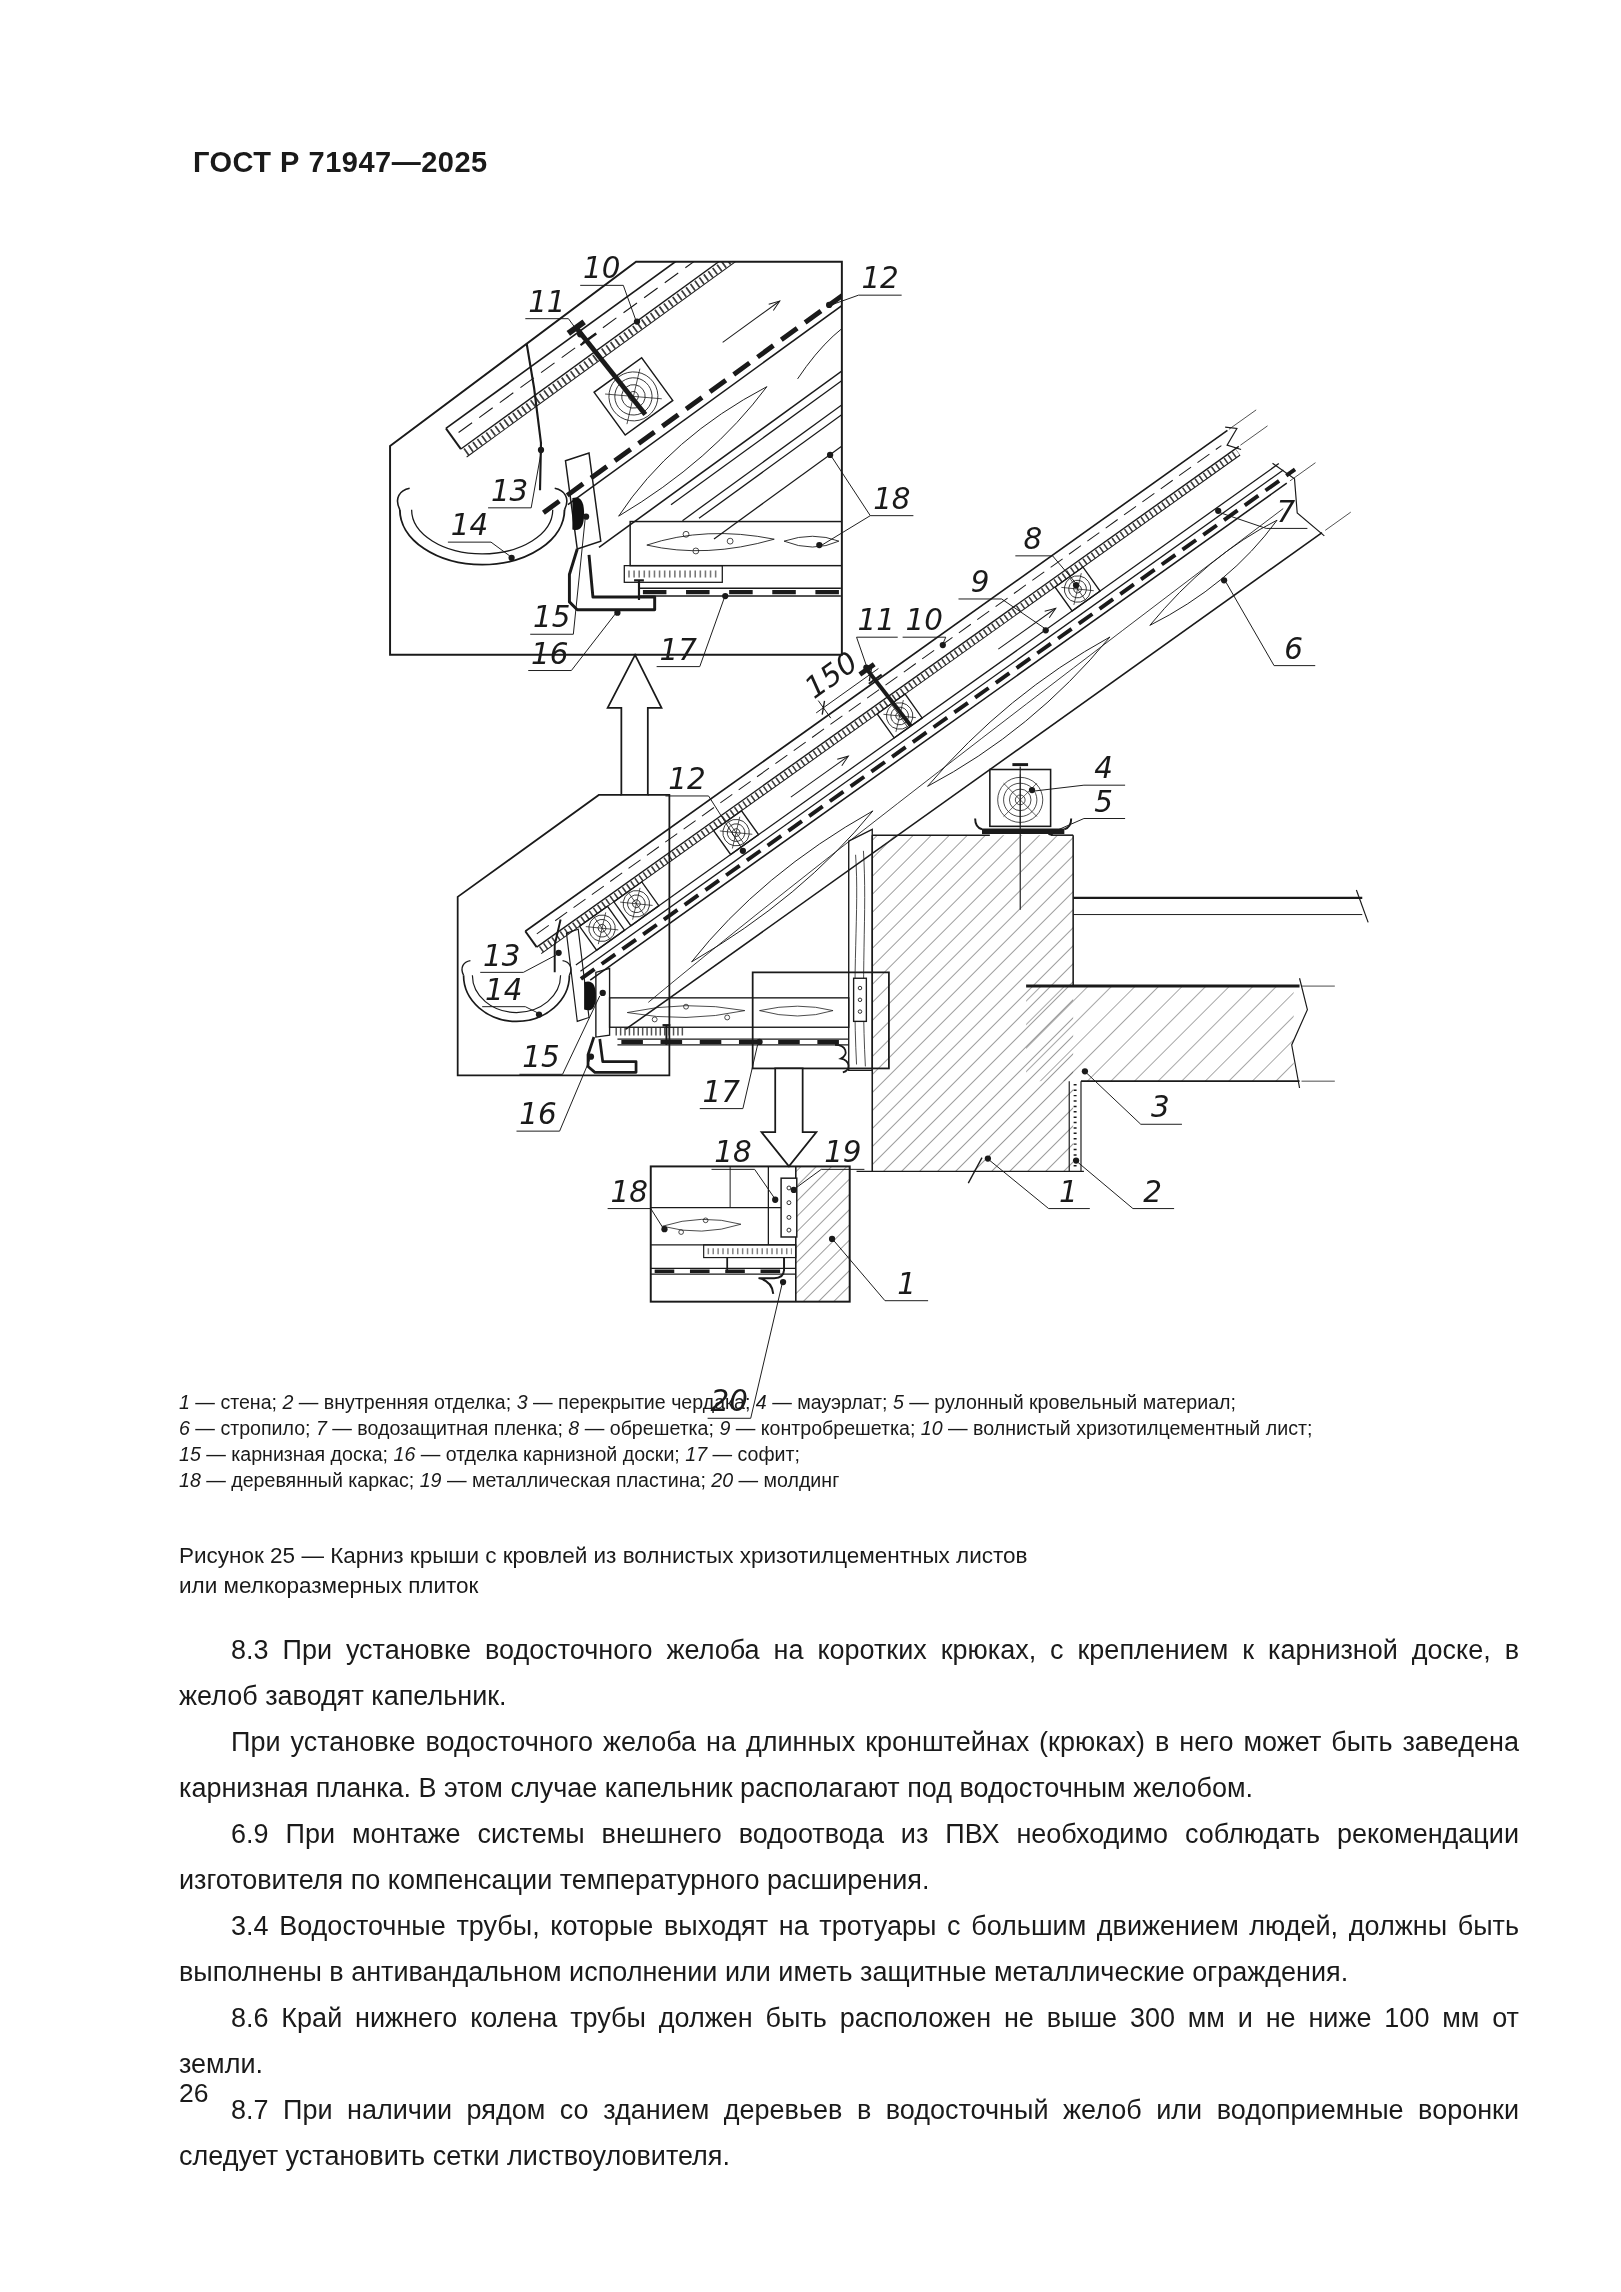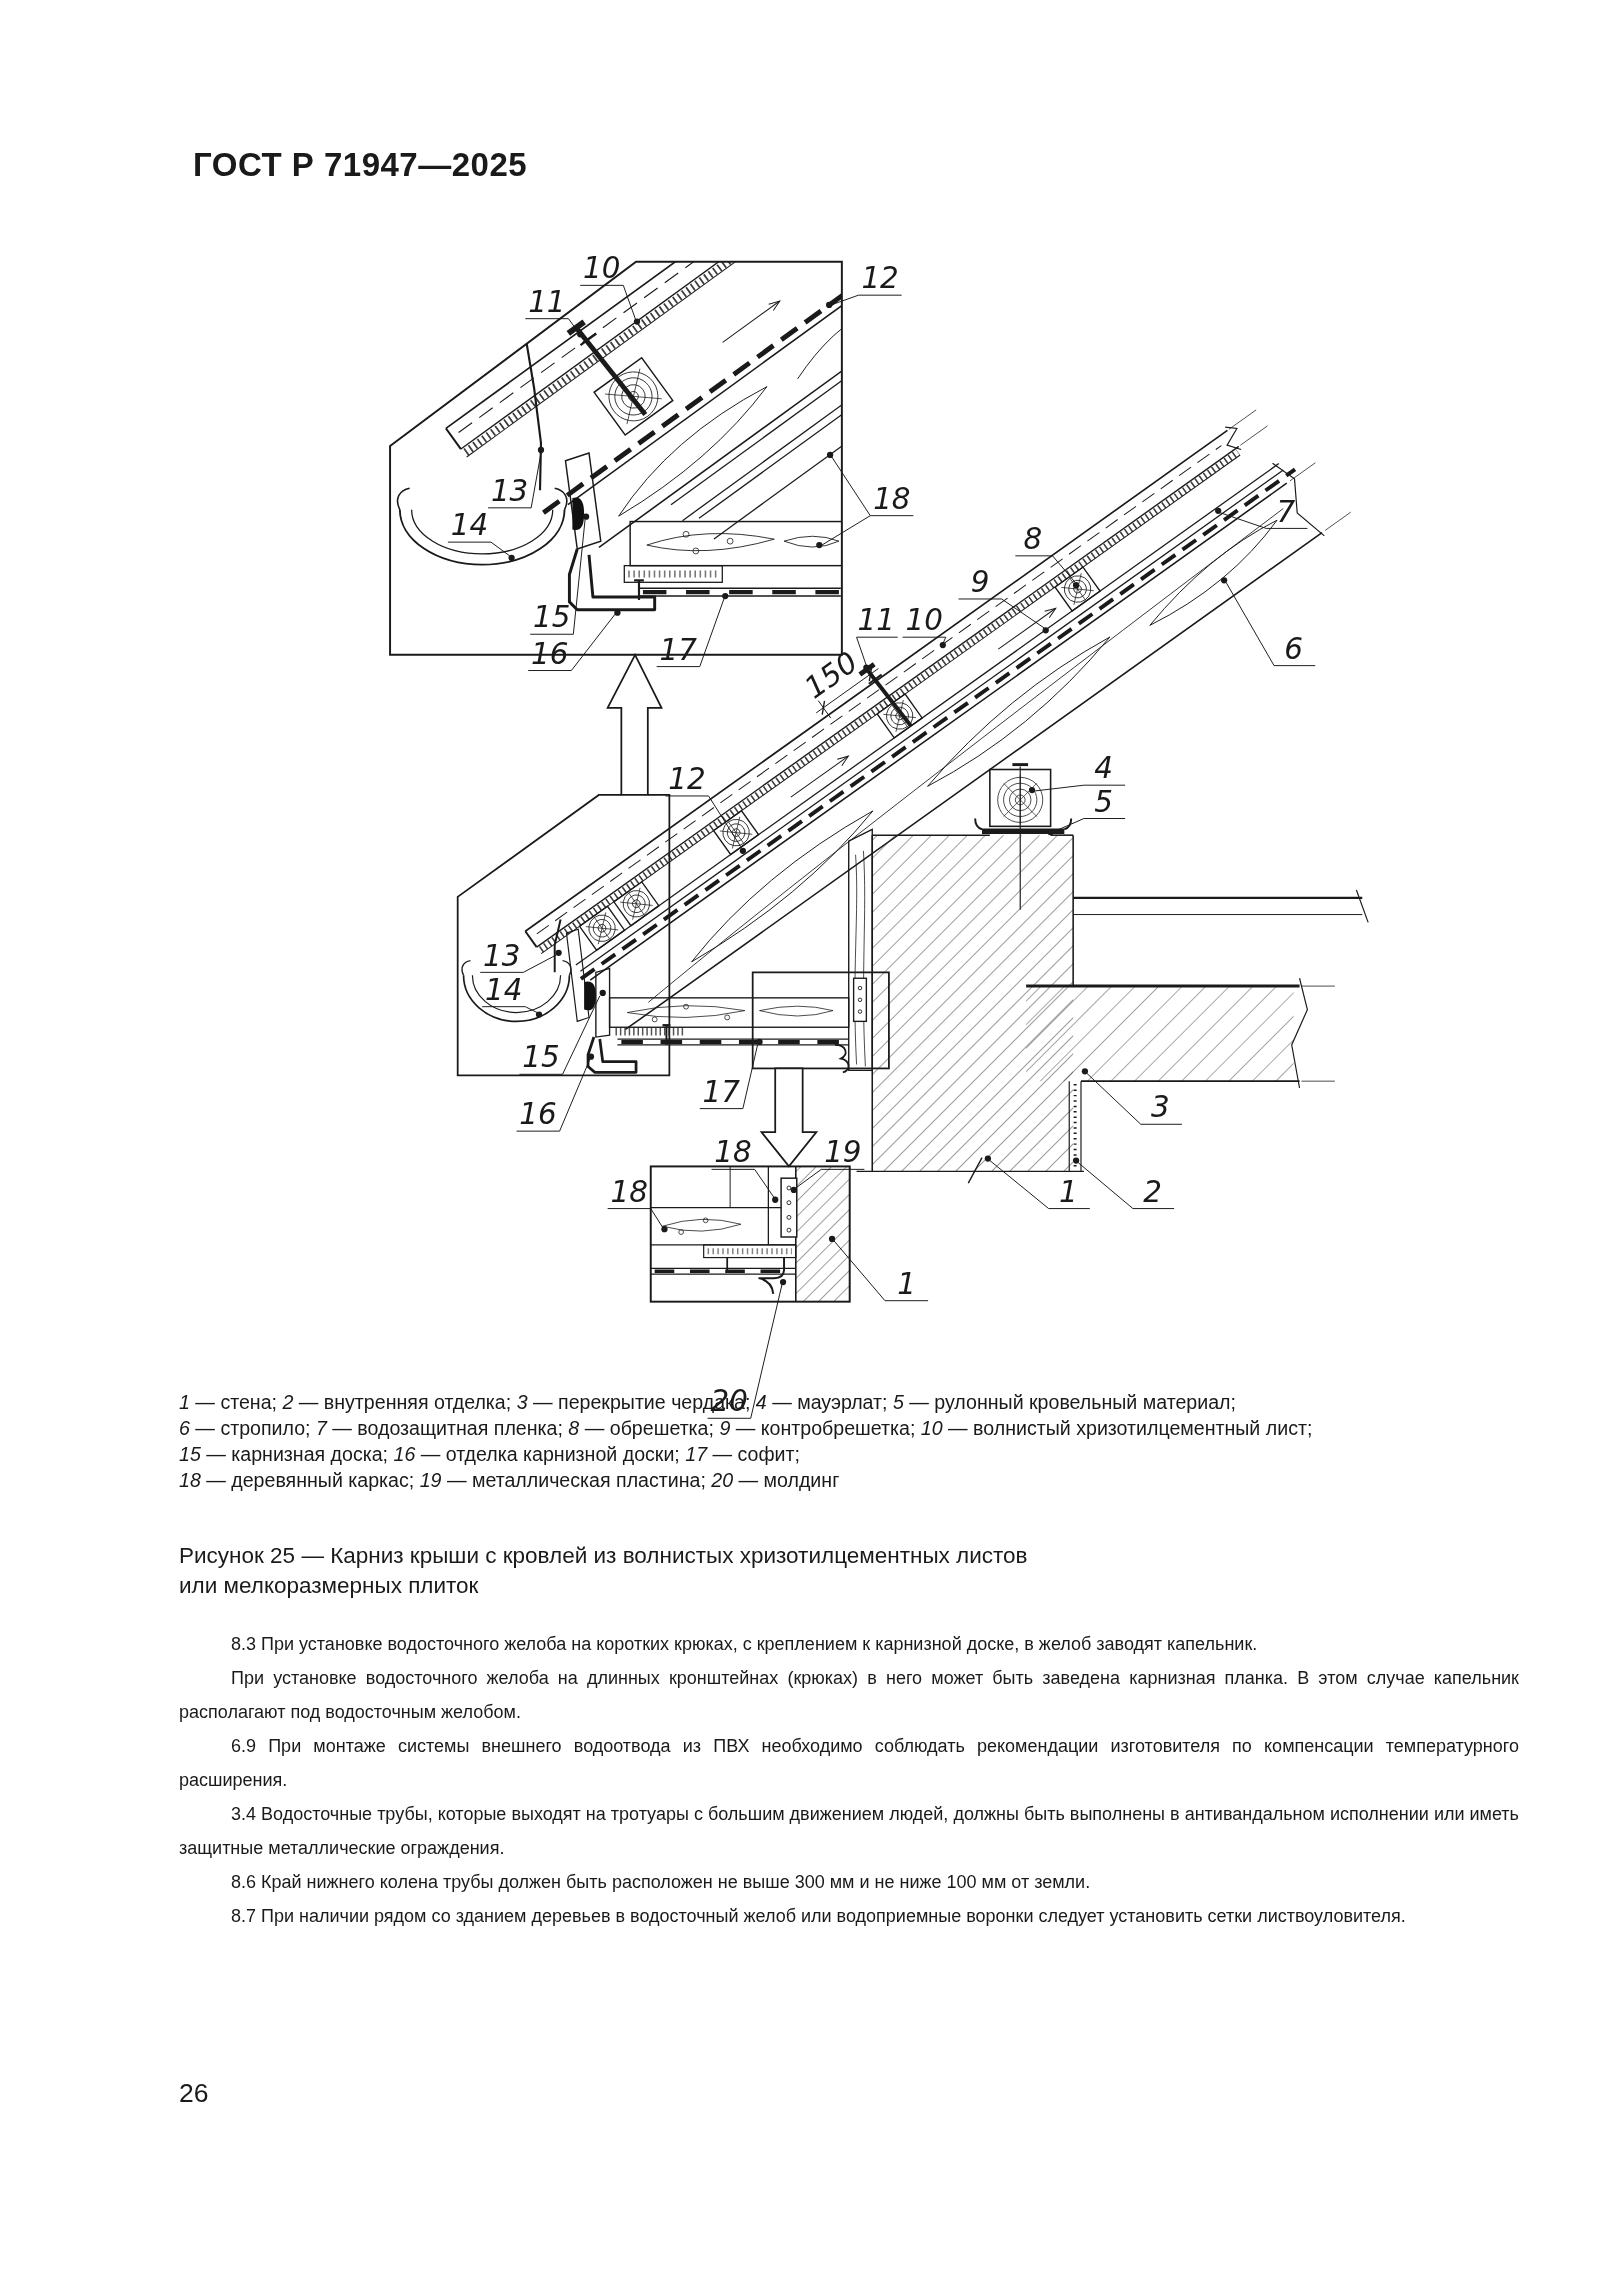"ГОСТ Р 71947—2025" .hdr { font-size: 33px -> 29px }
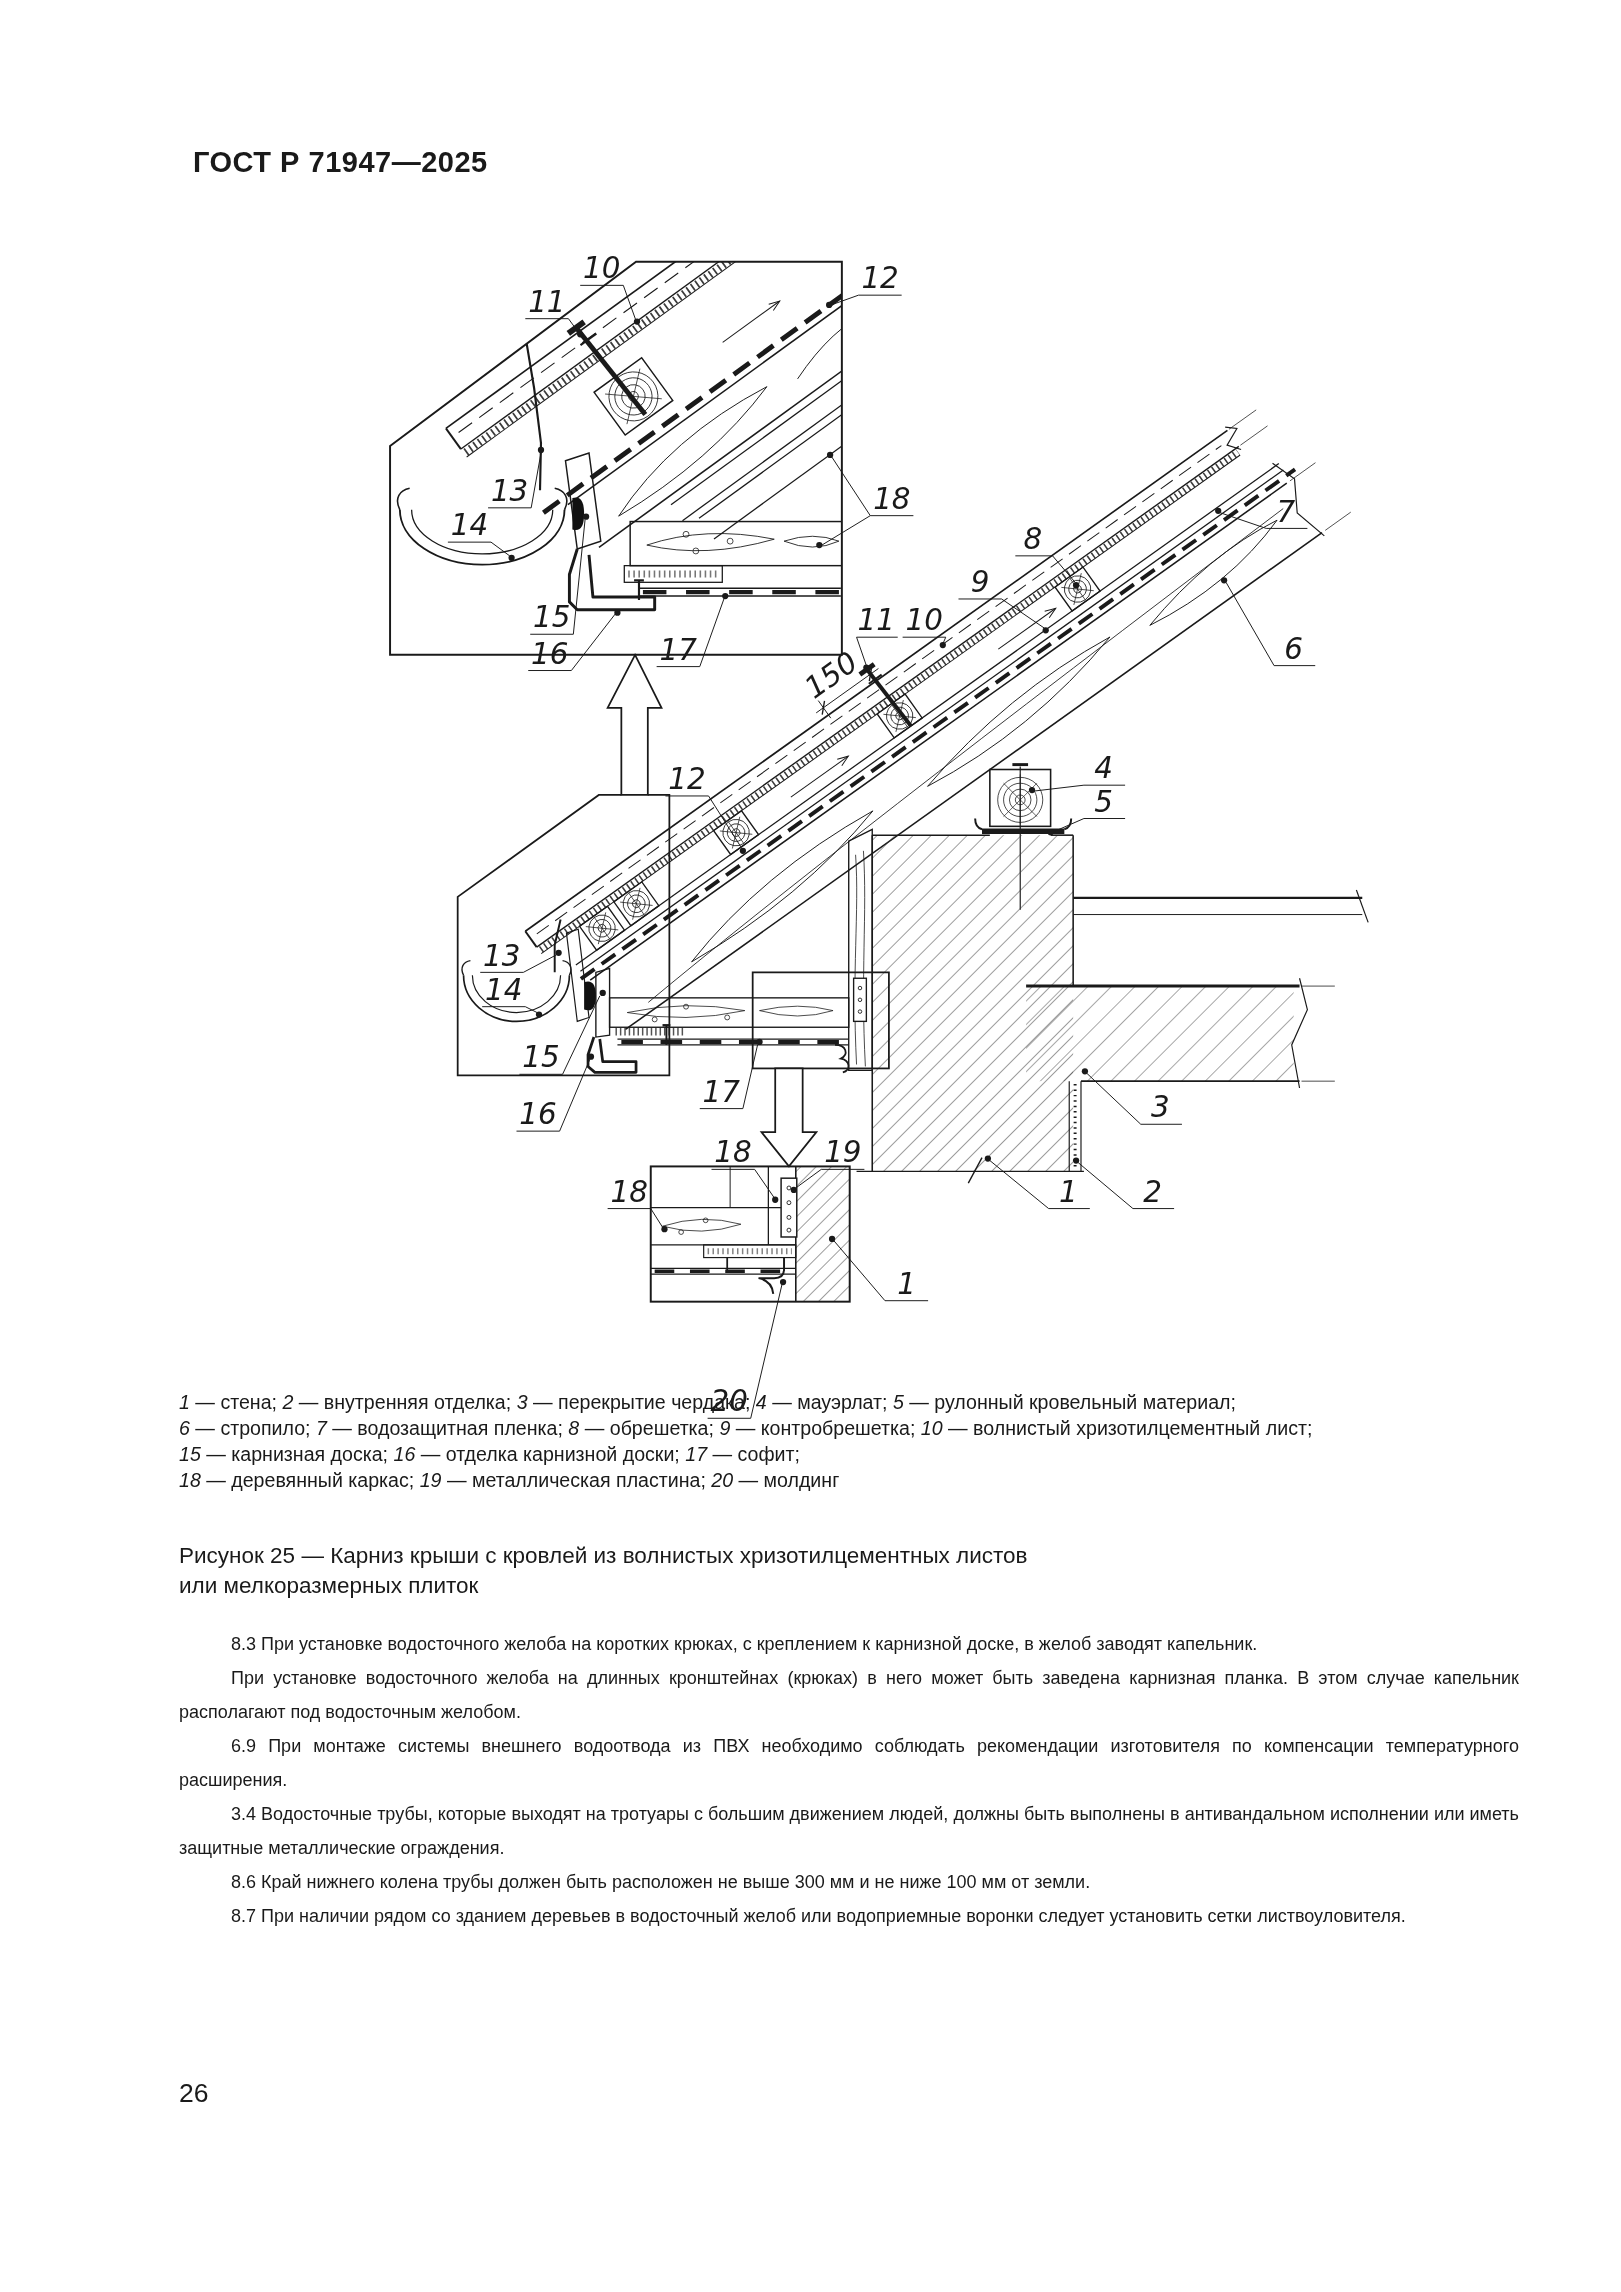"8.3 При установке водосточного желоба" .body { font-size: 18px -> 27px; line-height: 34px -> 46px }
